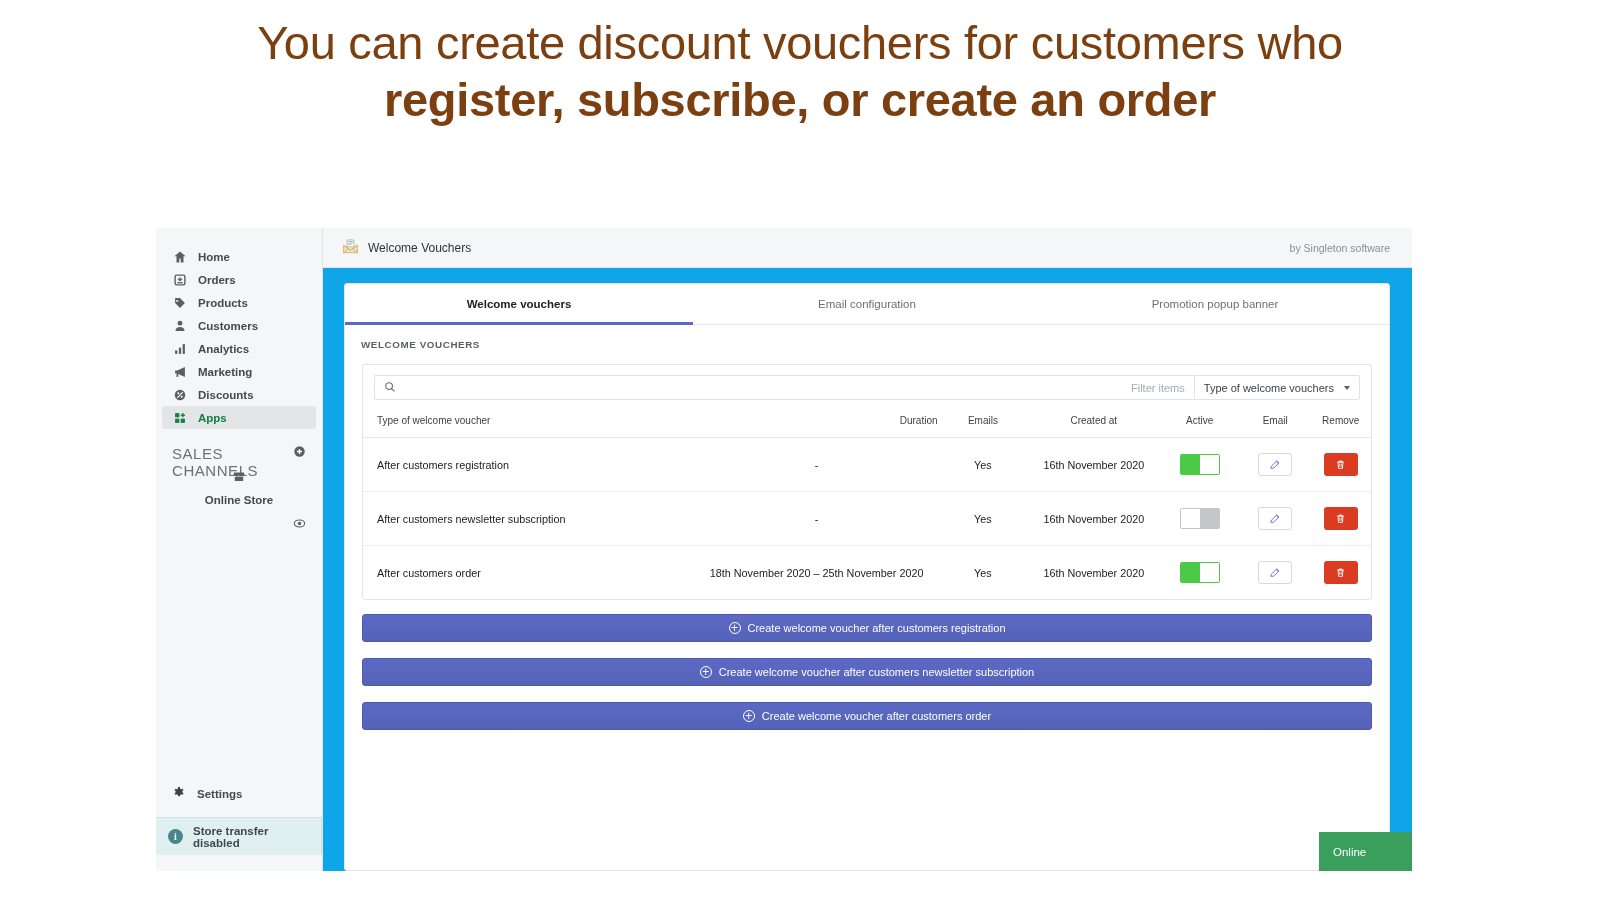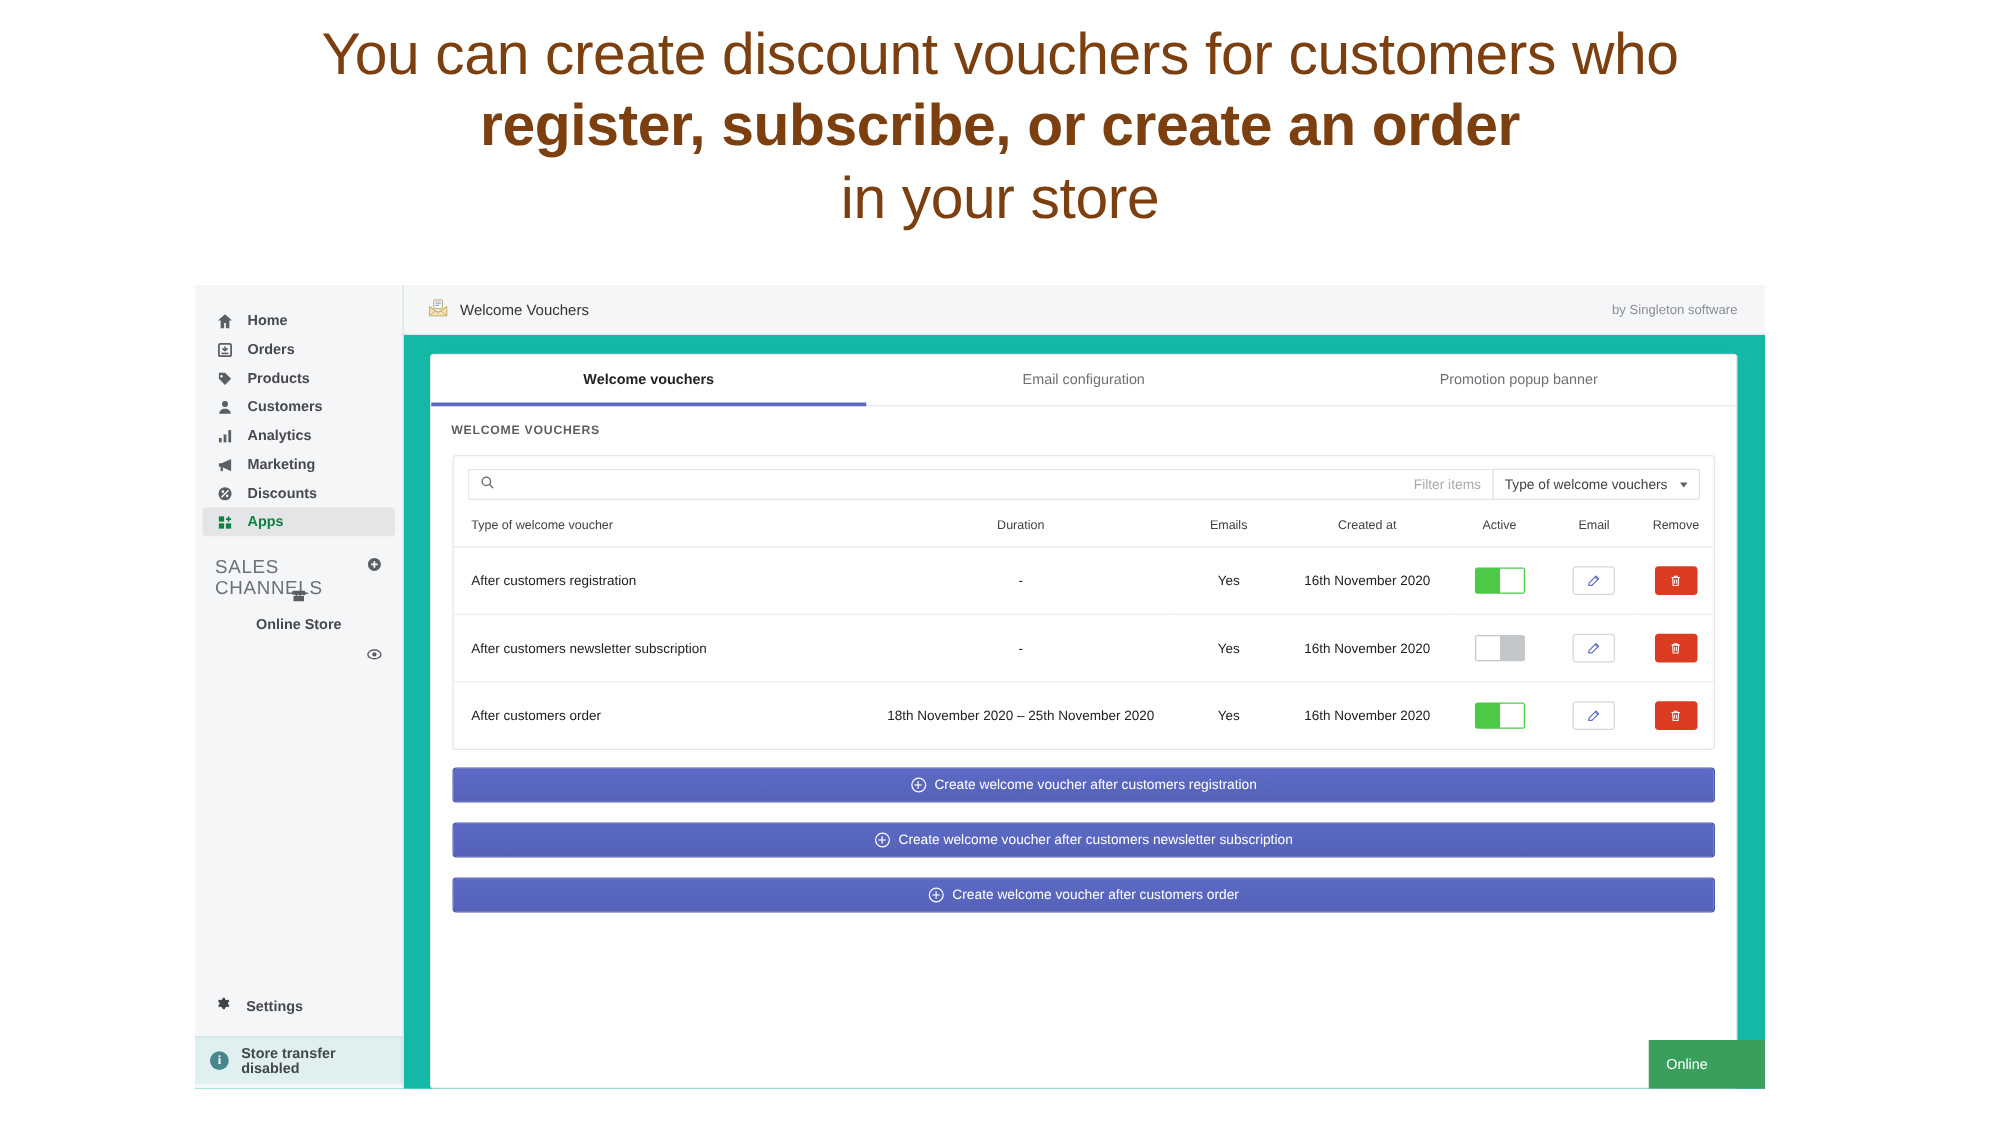"in your store" div.l3 { html: <div>in your store</div> -> none }
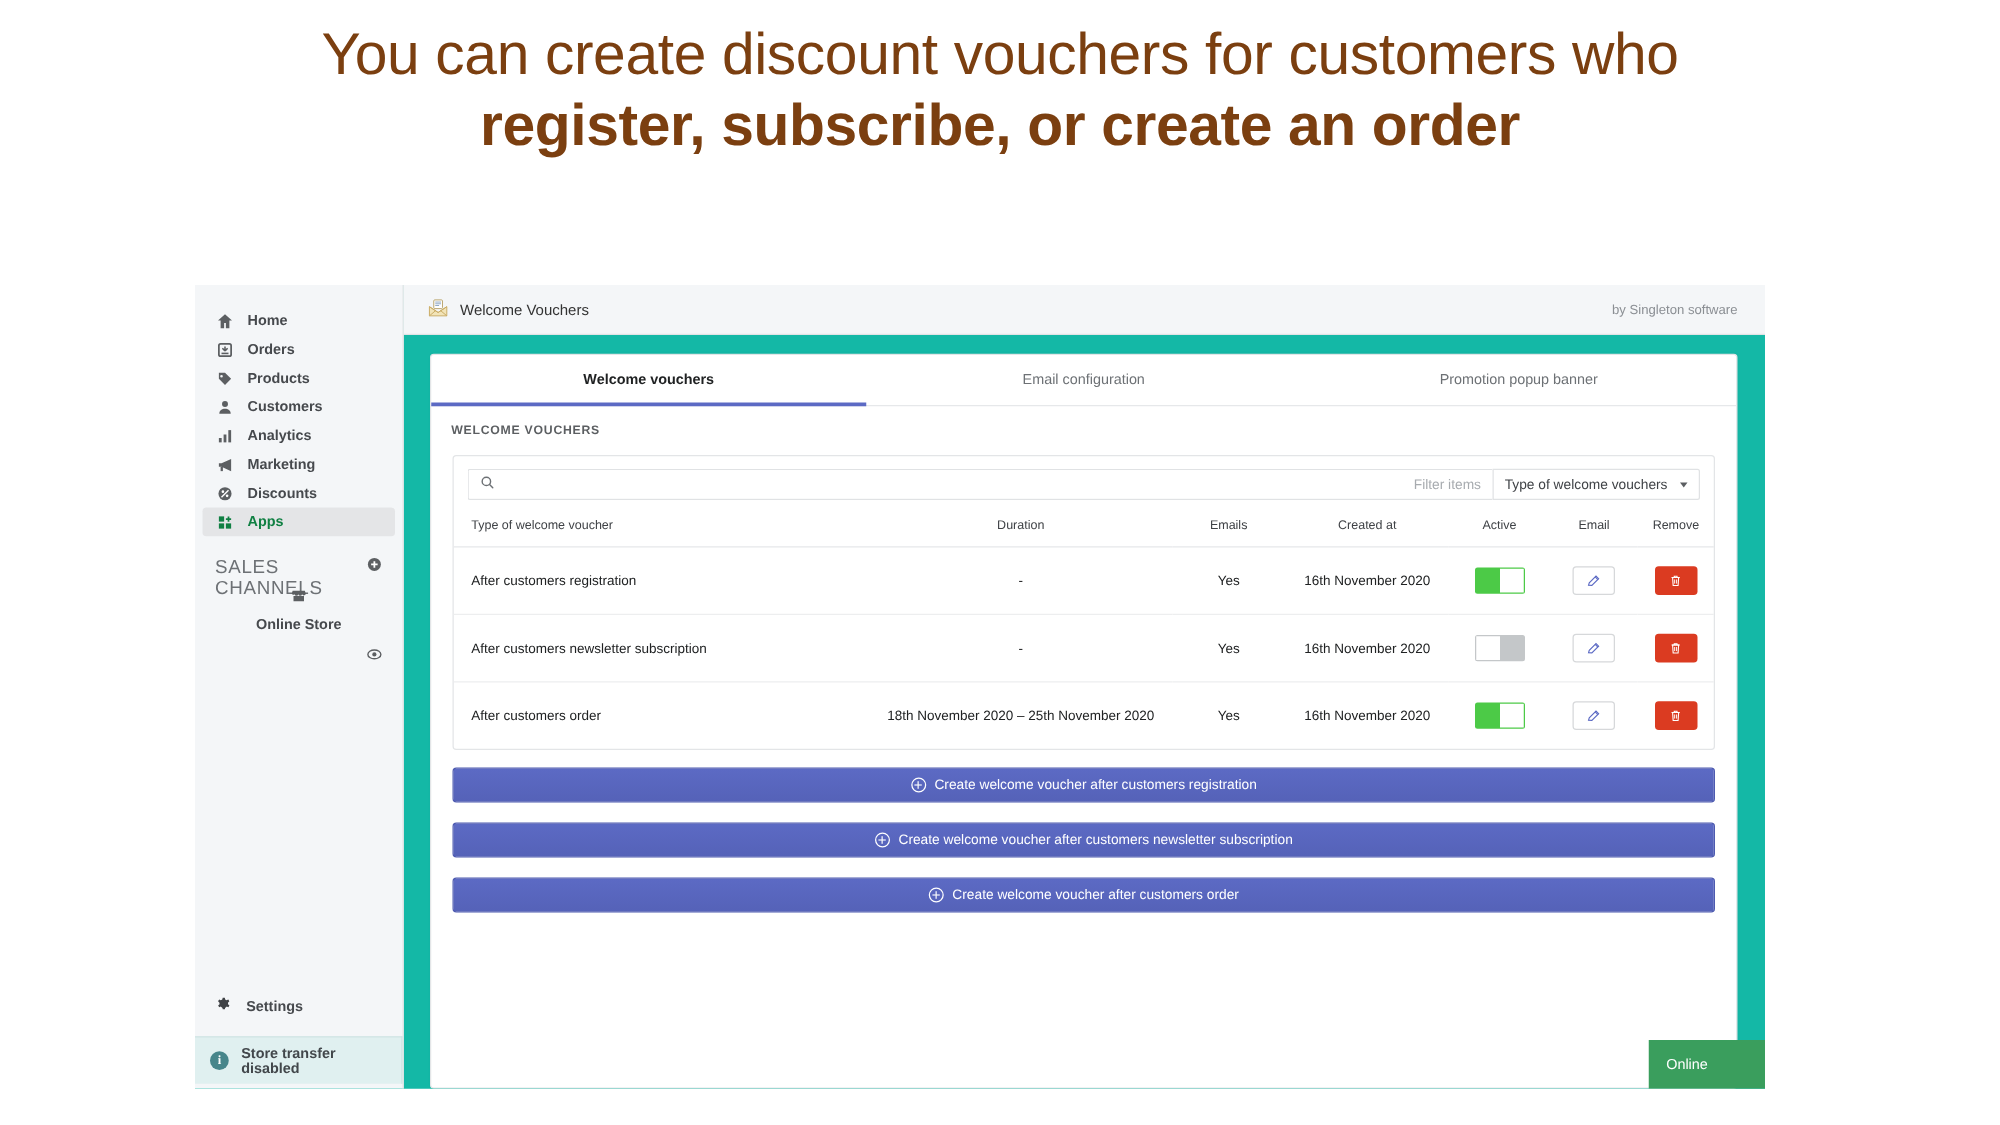"Home" .admin { background: #14b8a6 -> #0ea5e9 }
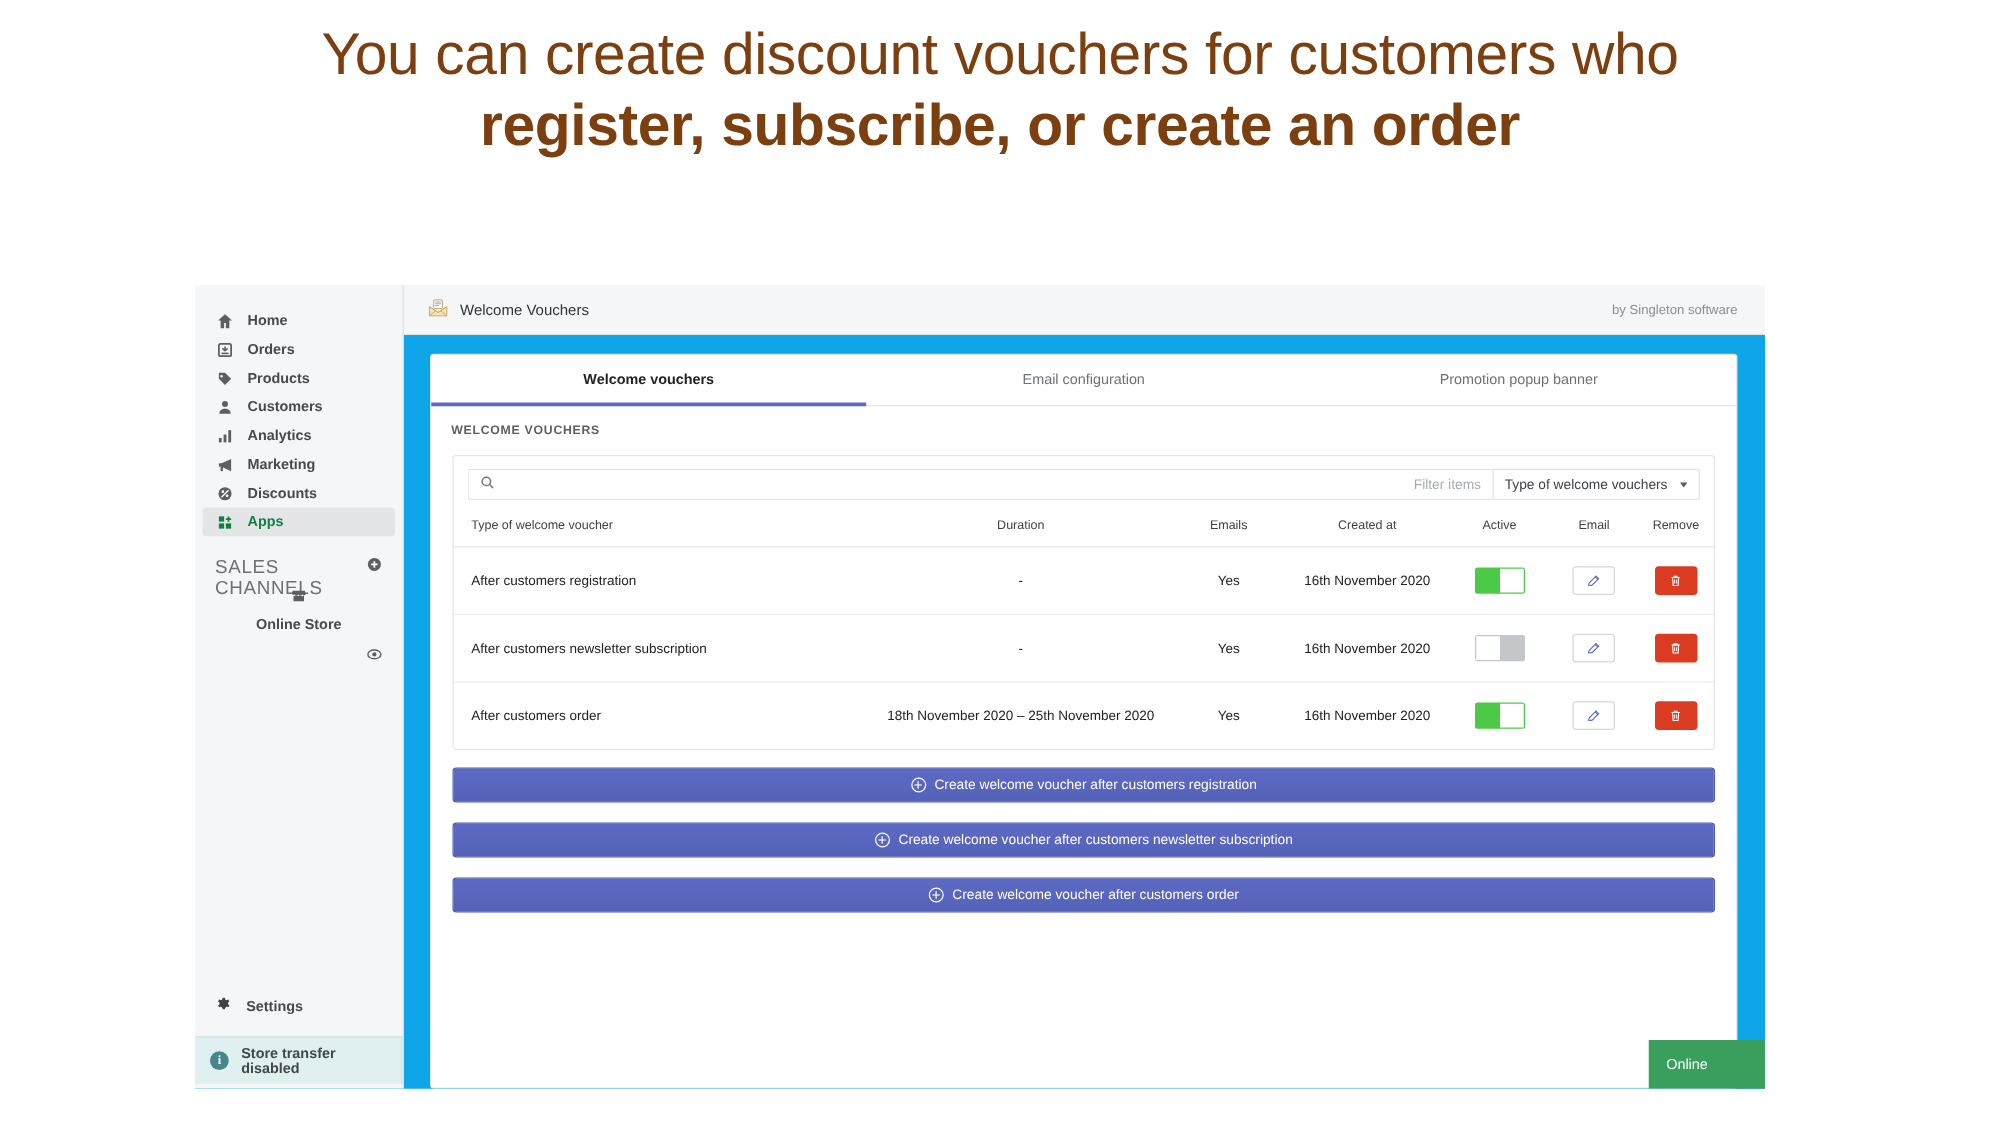"Duration" .col-dur { text-align: none -> right }
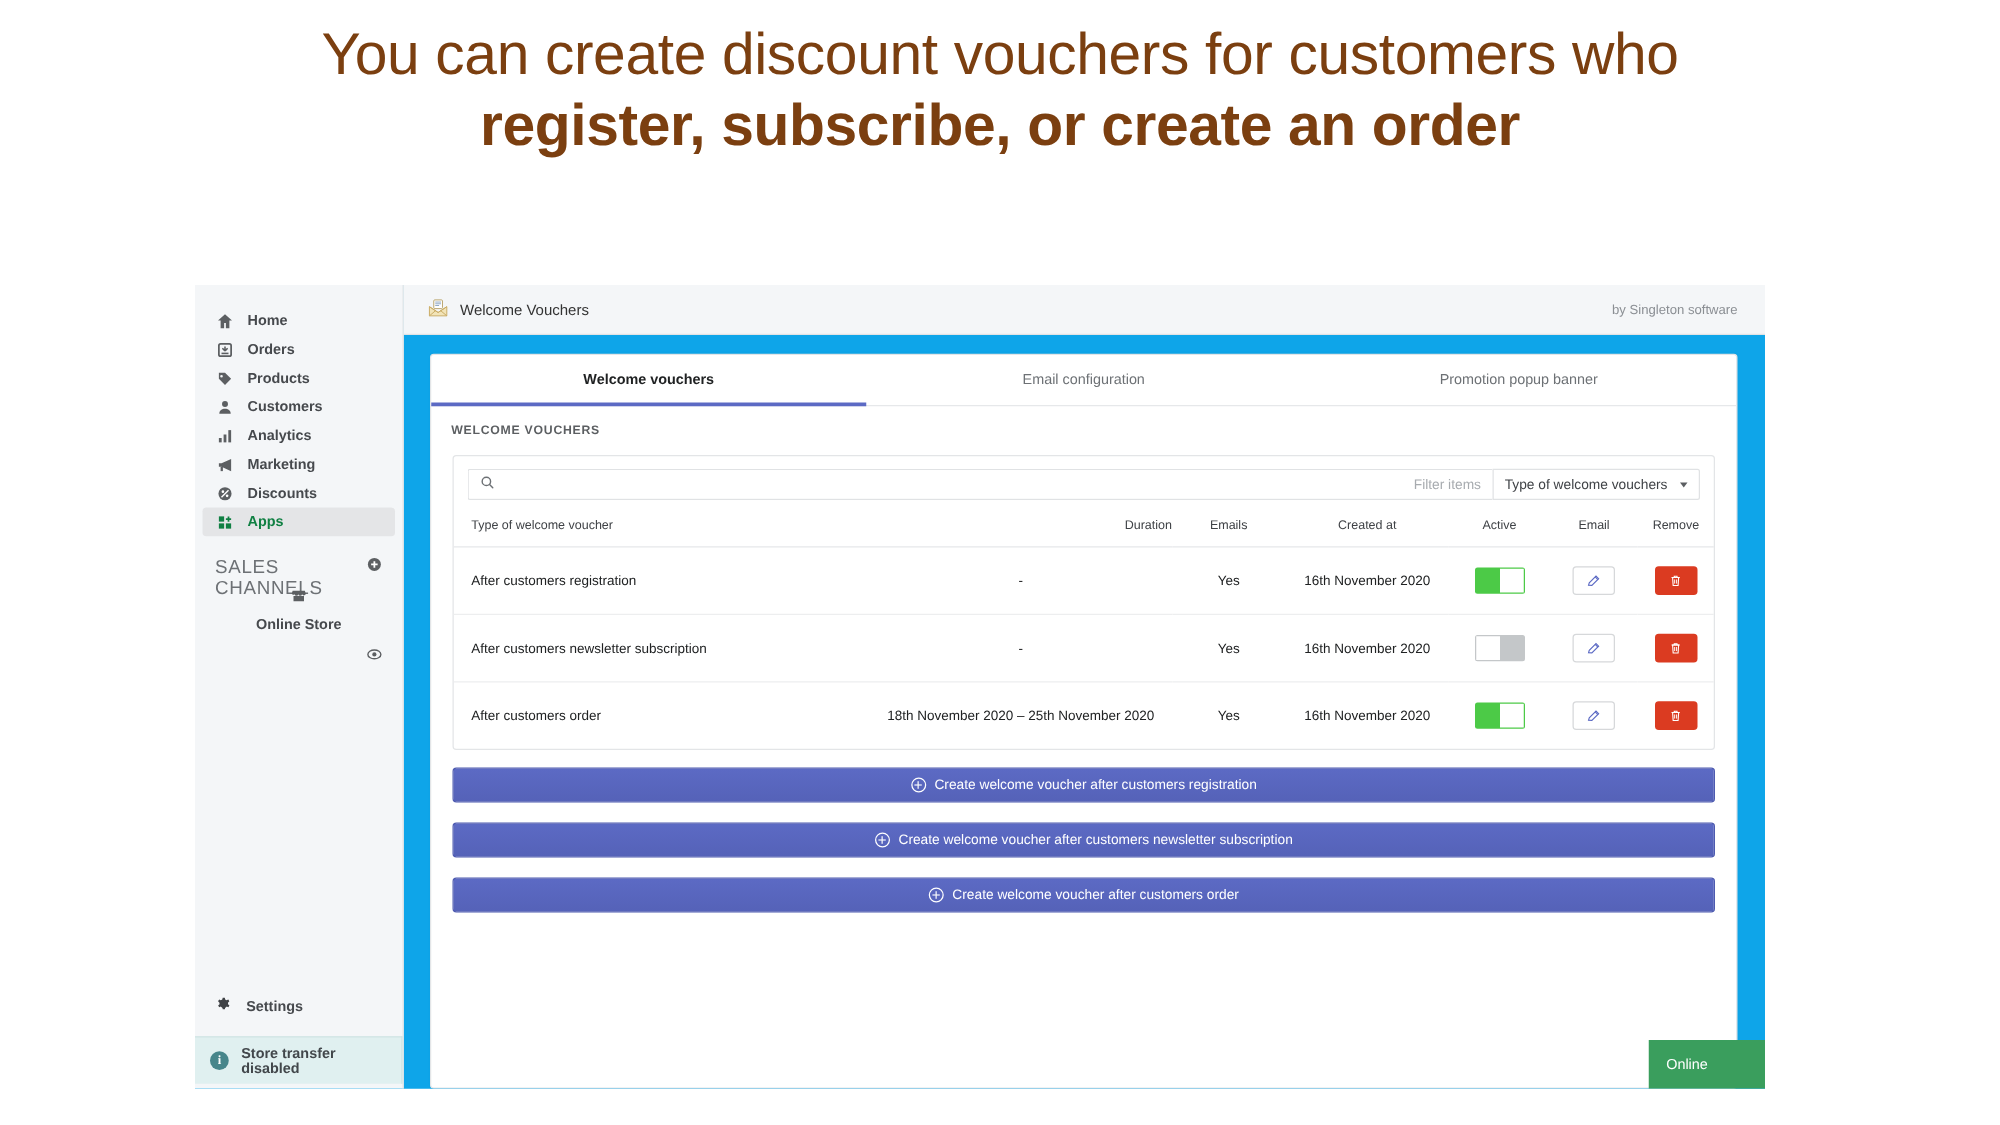"Settings" .sidebar-bottom { bottom: 4px -> 16px }
